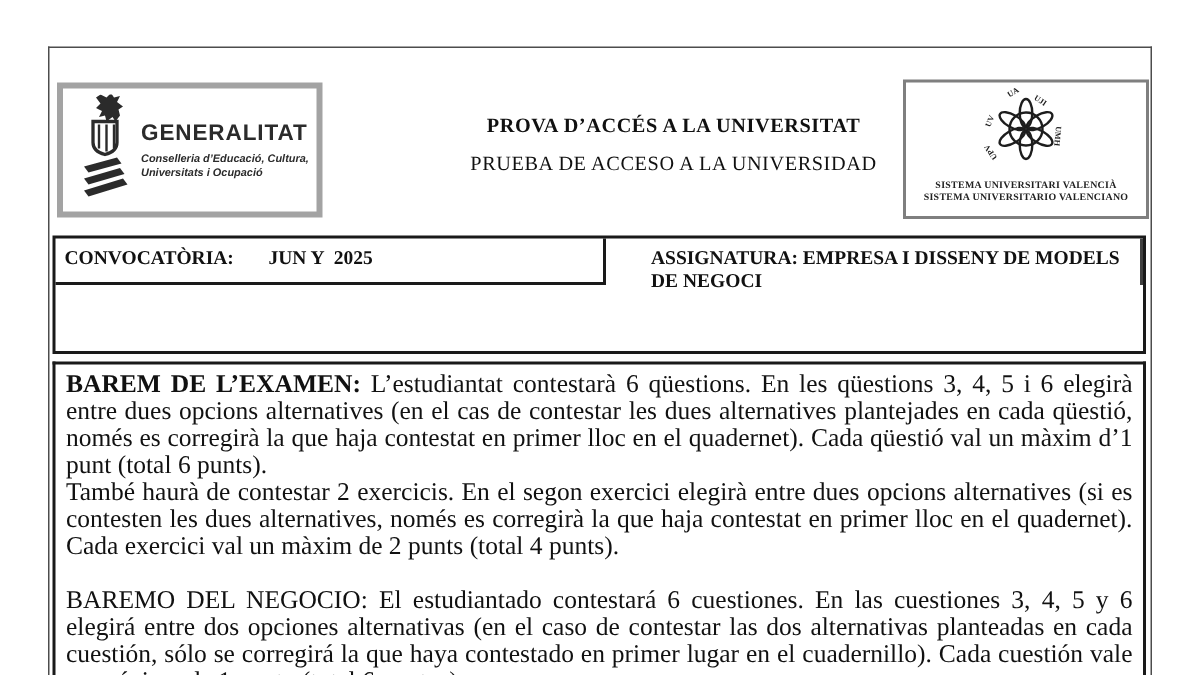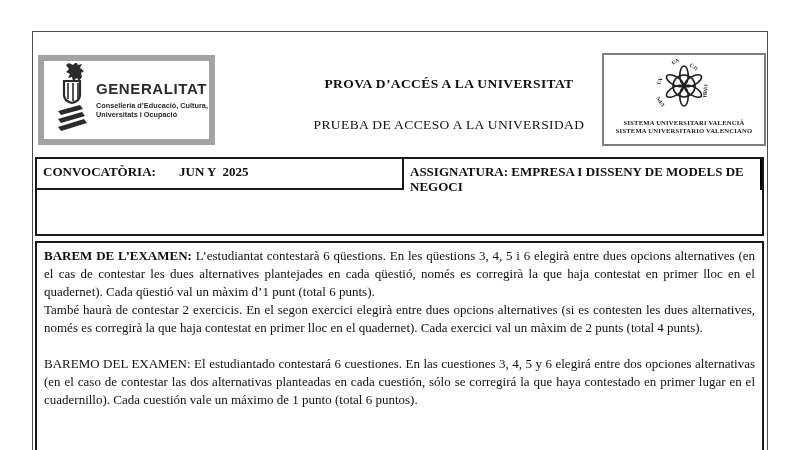"GENERALITAT" .gv-box { border: 6px solid #a3a3a3 -> 4px solid #a3a3a3 }
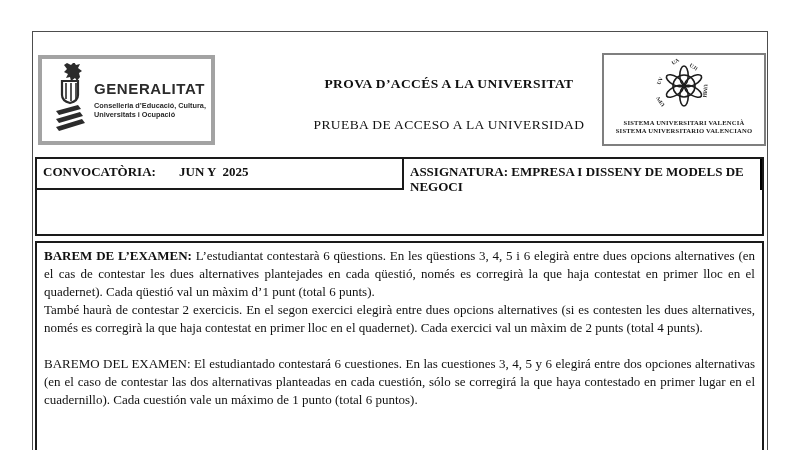"Conselleria d’Educació, Cultura," .gv-sub { font-style: none -> italic }
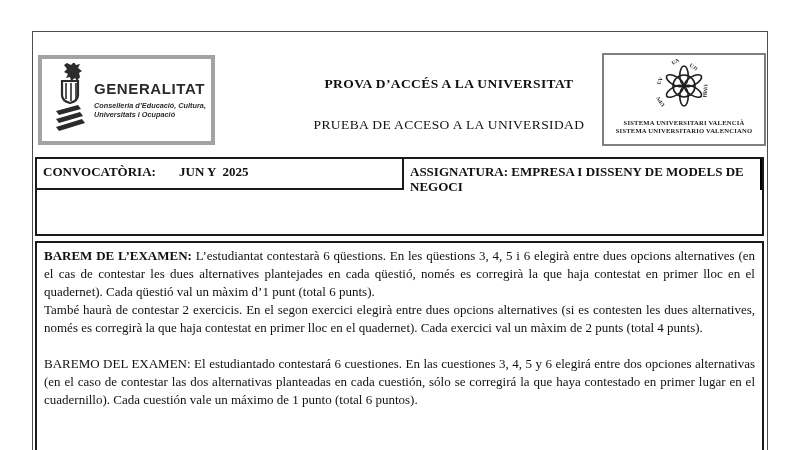"PRUEBA DE ACCESO A LA" .title-es { margin-top: 25px -> 9px }
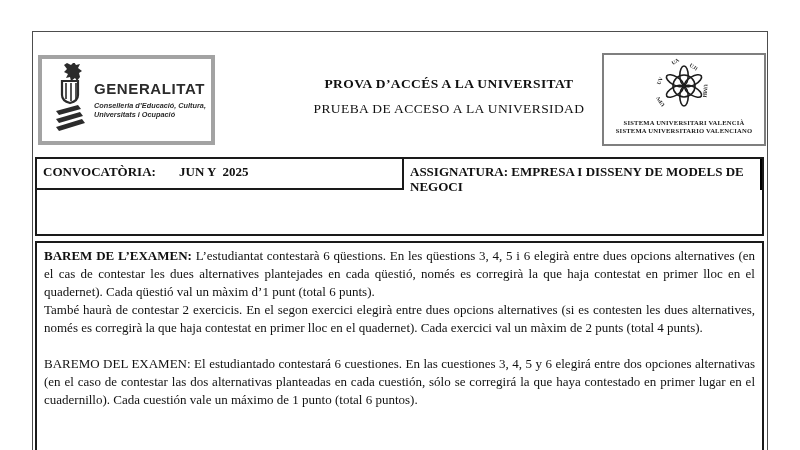"ASSIGNATURA: EMPRESA I DISSENY DE" .cell-r2c1 { border-right: 2px solid #000000 -> 2px solid #404040; margin-left: none -> 24px }
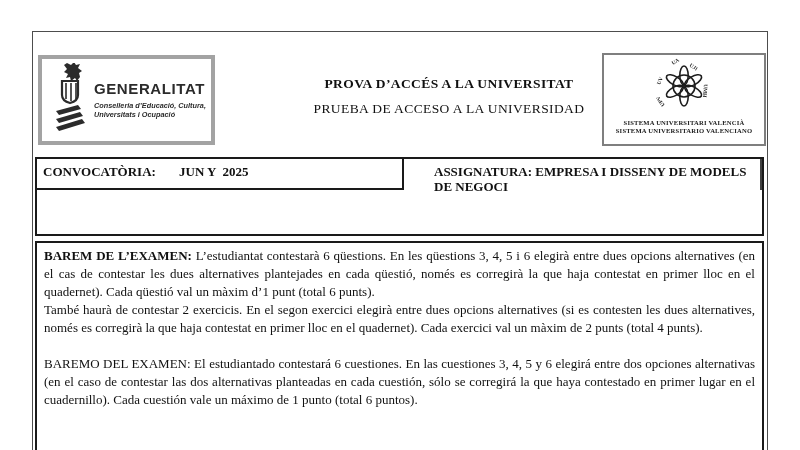"BAREM DE L’EXAMEN: L’estudiantat" .body-box p { font-size: 13px -> 17px }
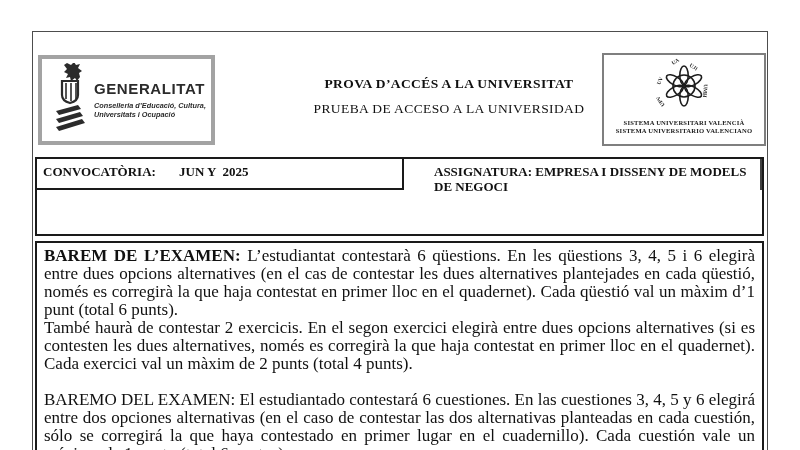"BAREMO DEL EXAMEN:" span { text: EXAMEN -> NEGOCIO }
